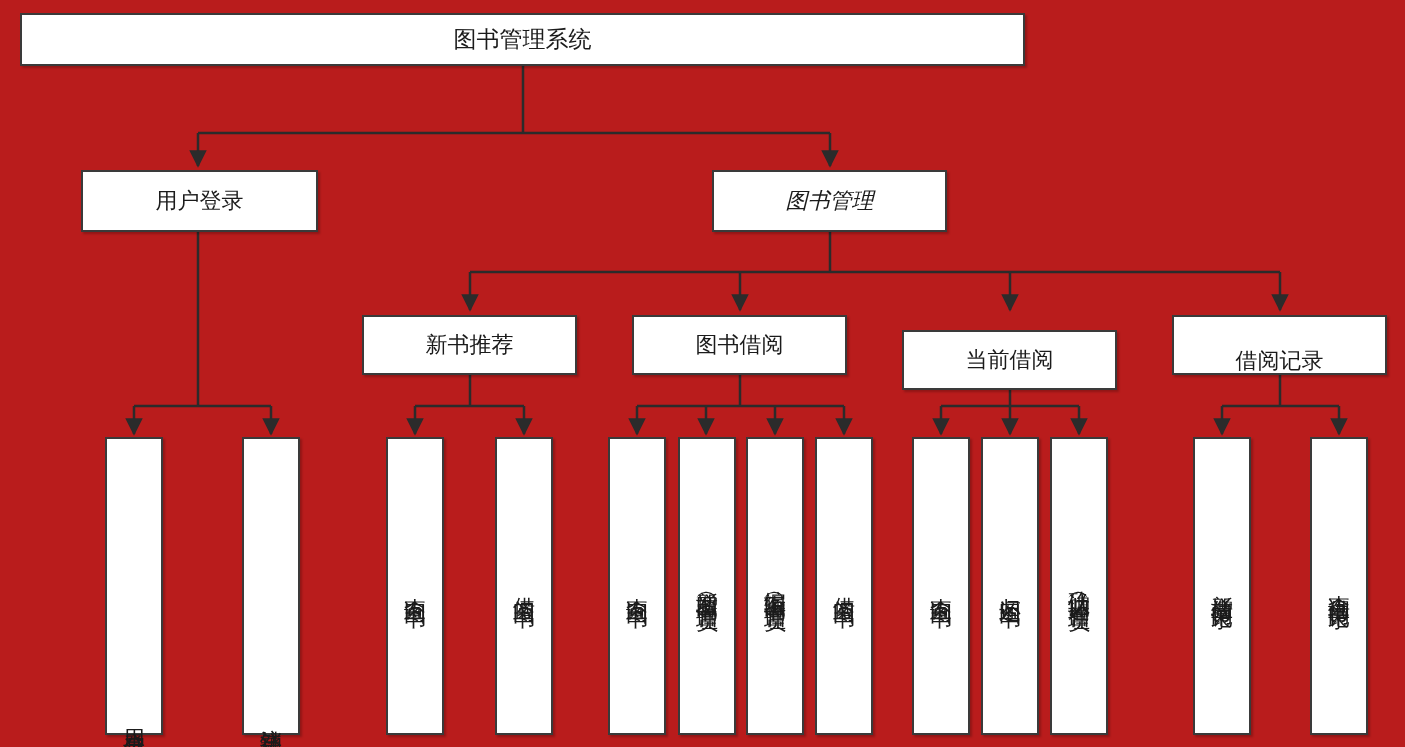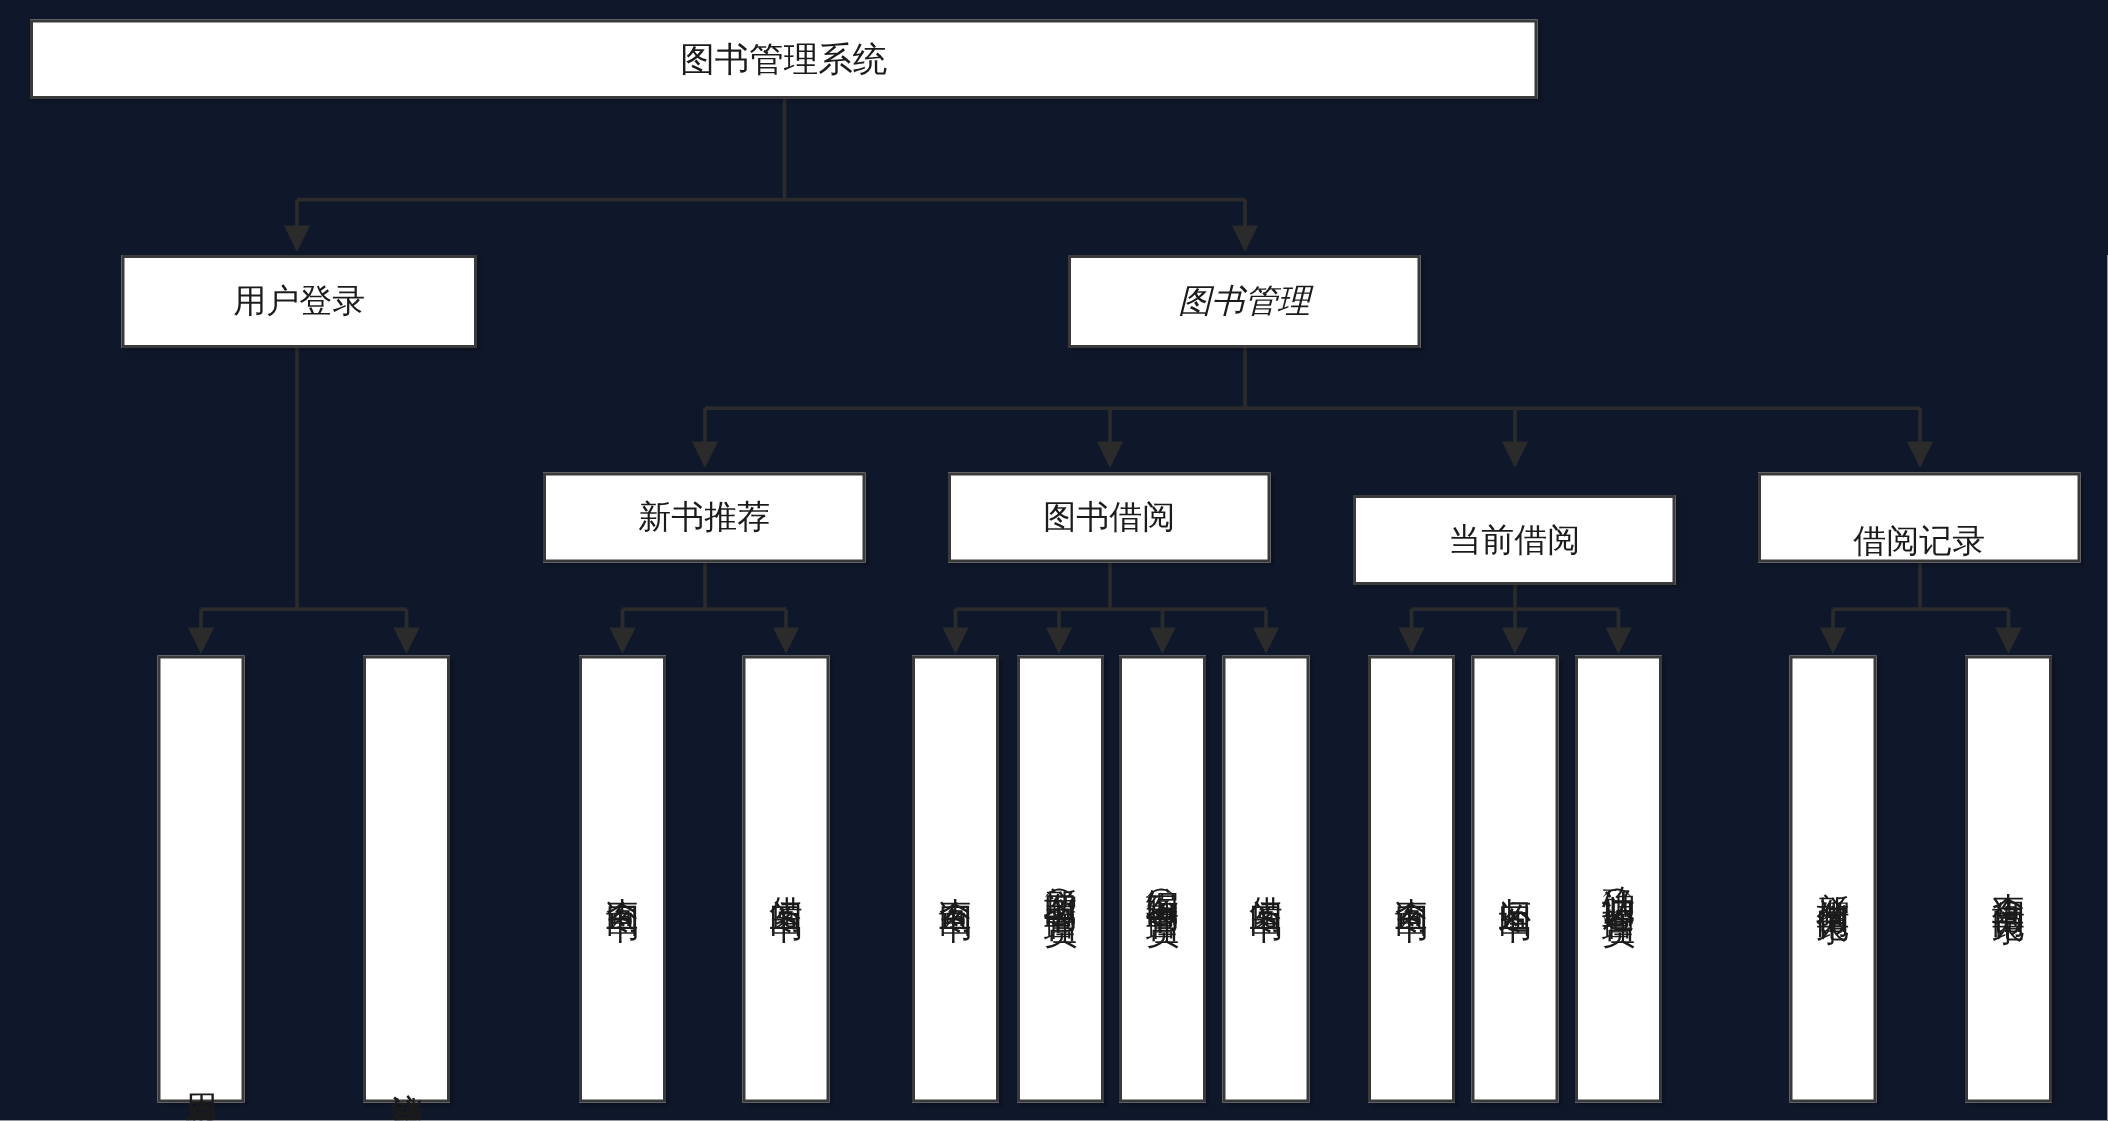"图书管理系统" #canvas { background: #0f172a -> #b91c1c }
